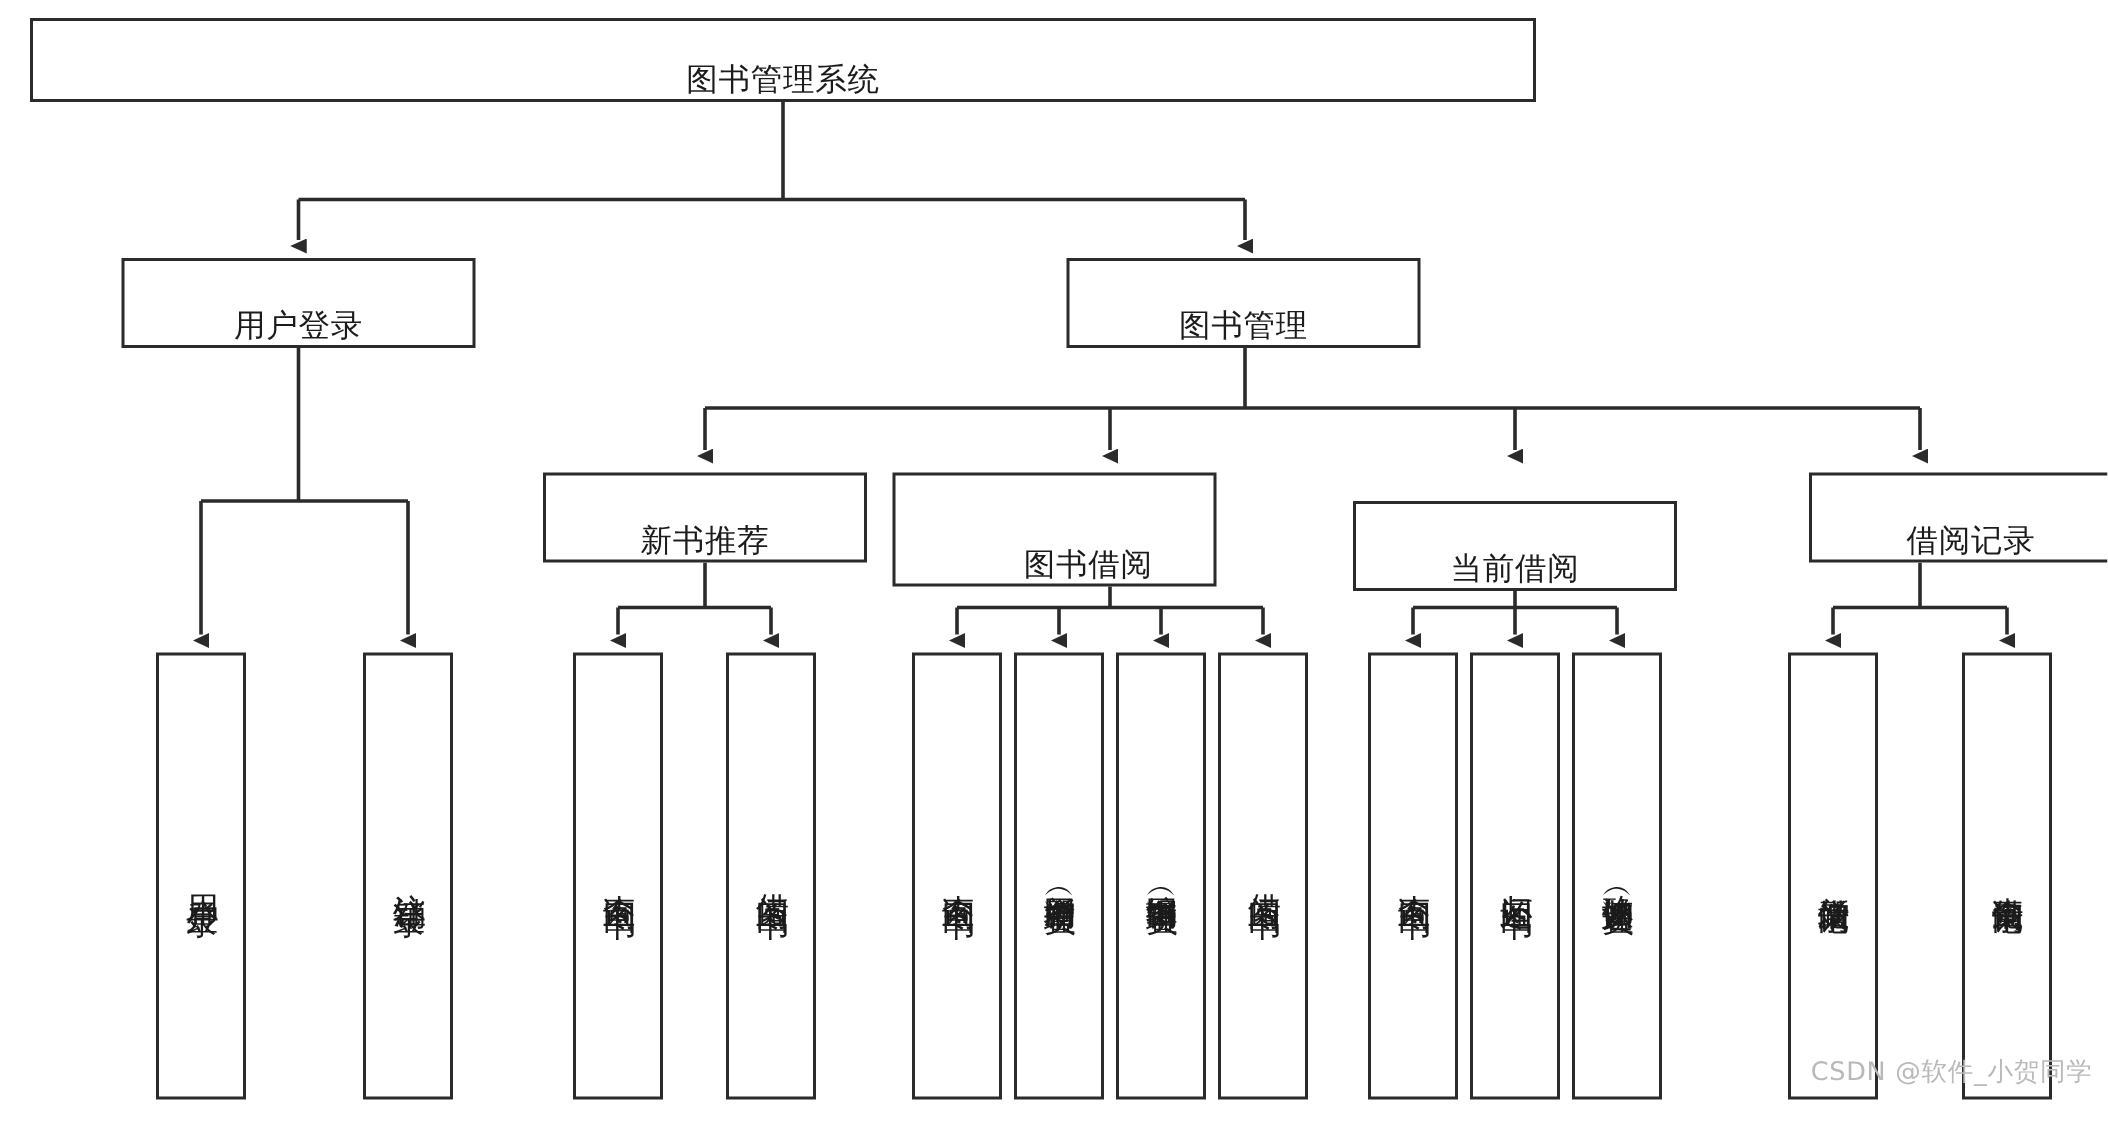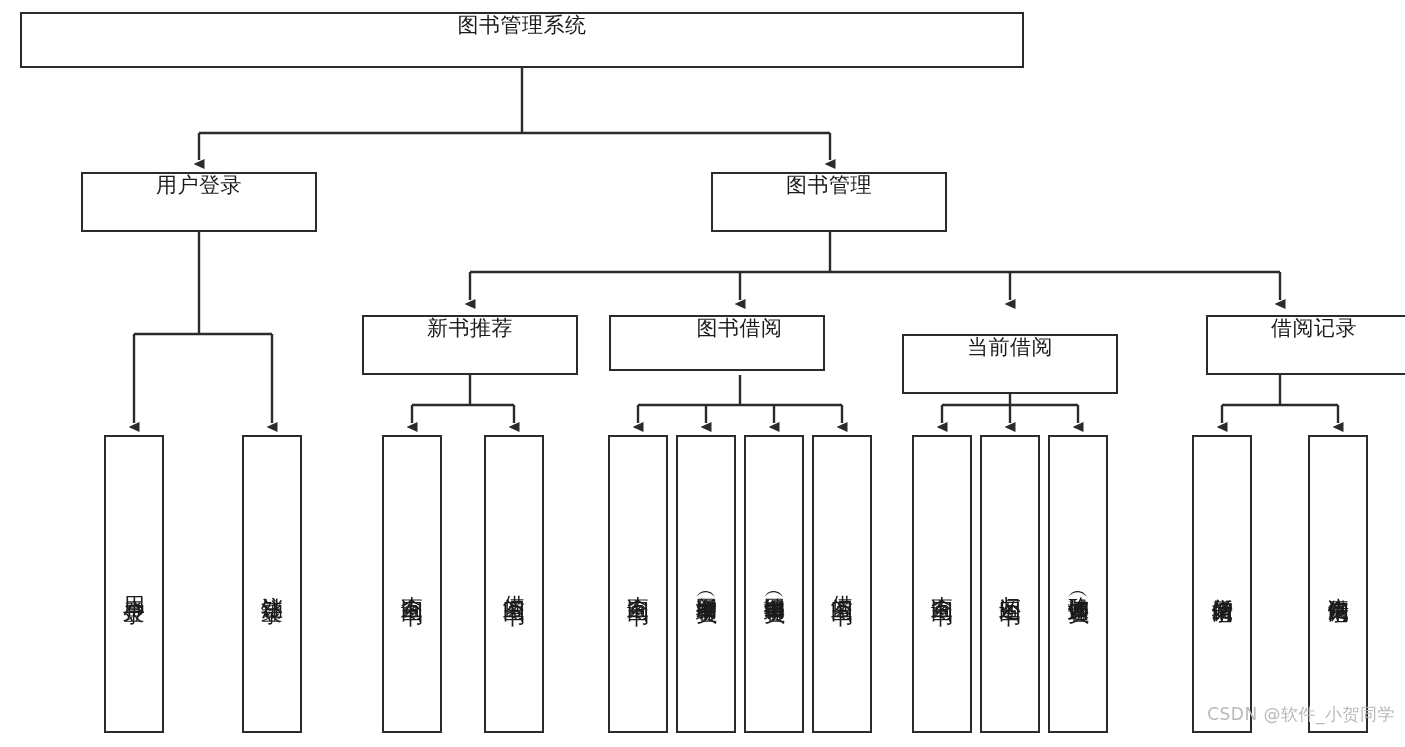"图书管理系统" .node { align-items: flex-start -> flex-end }
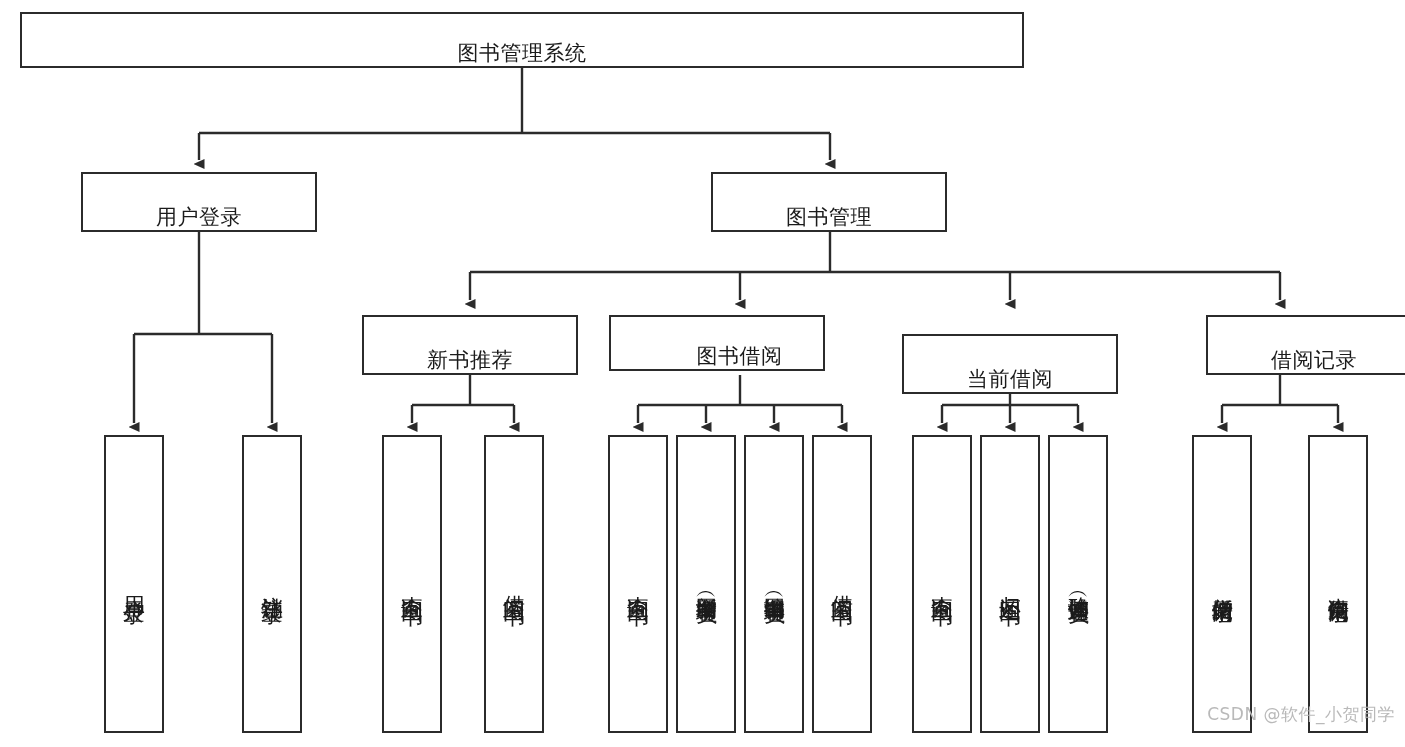"图书借阅" div.node { height: 56px -> 76px; left: 609px -> 595px }
